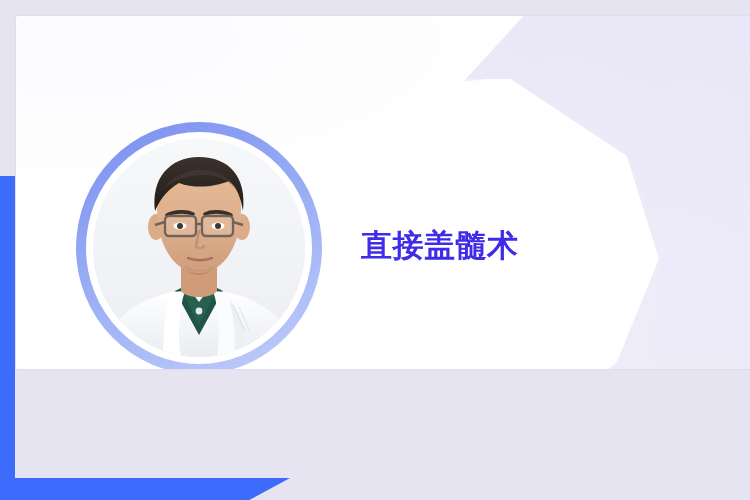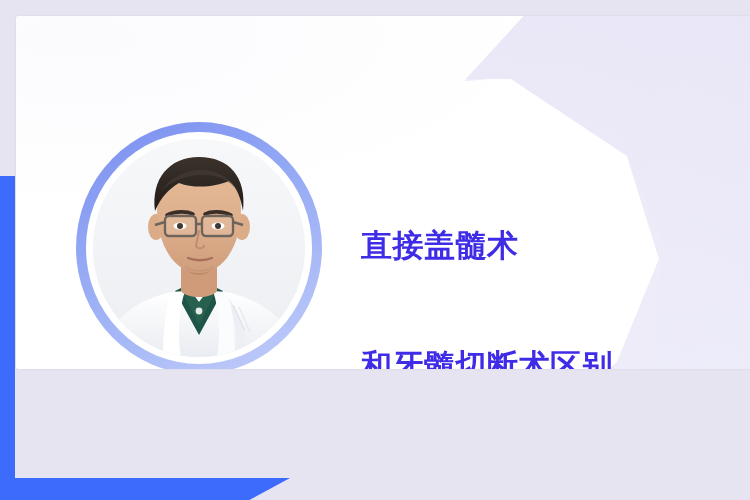"和牙髓切断术区别" span.line { html: <span>和牙髓切断术区别</span> -> none }
